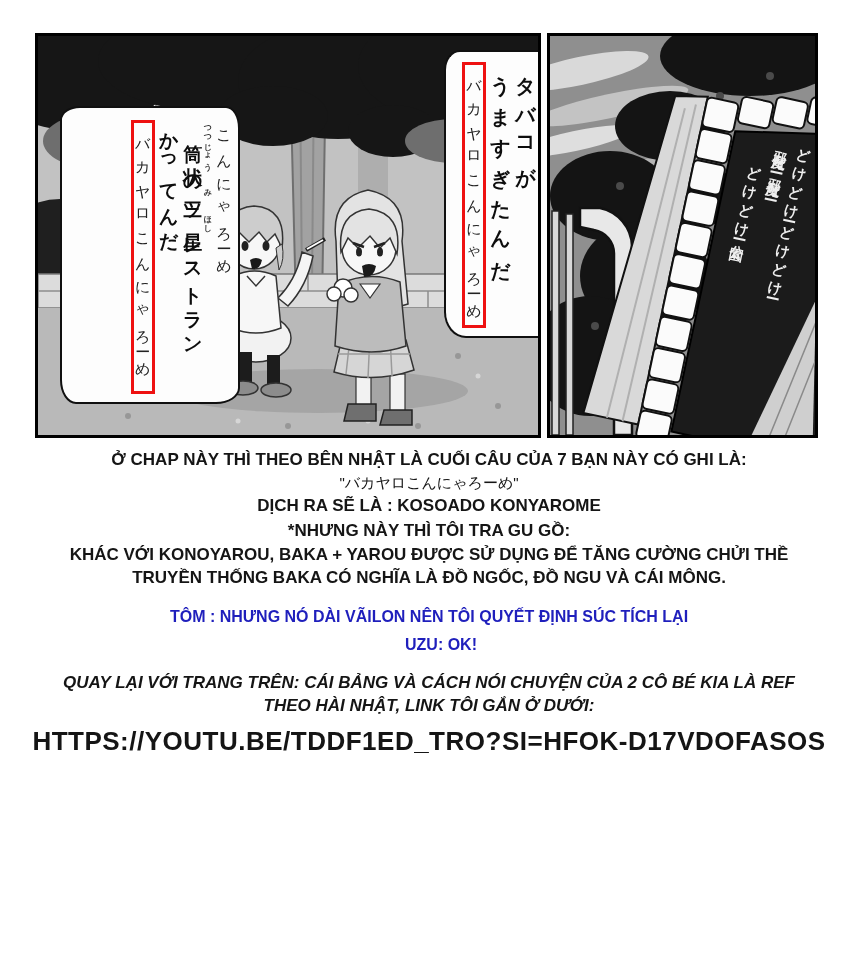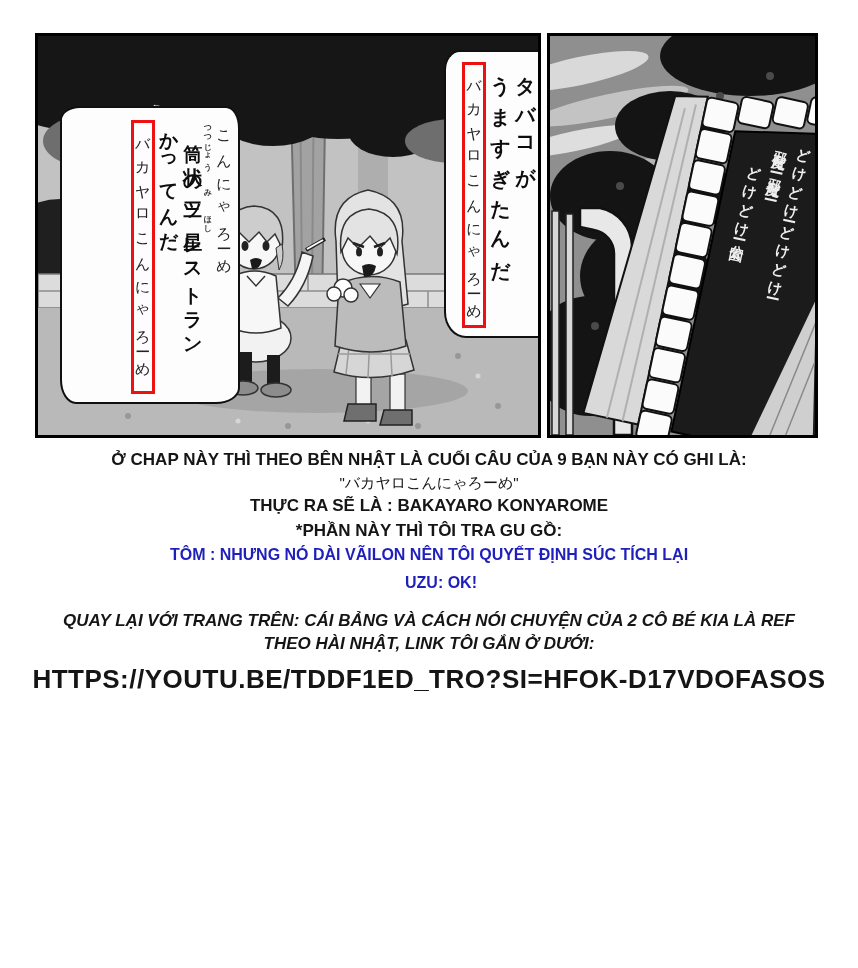"Ở CHAP NÀY THÌ THEO" p.n-gap-s { text: 9 -> 7 }
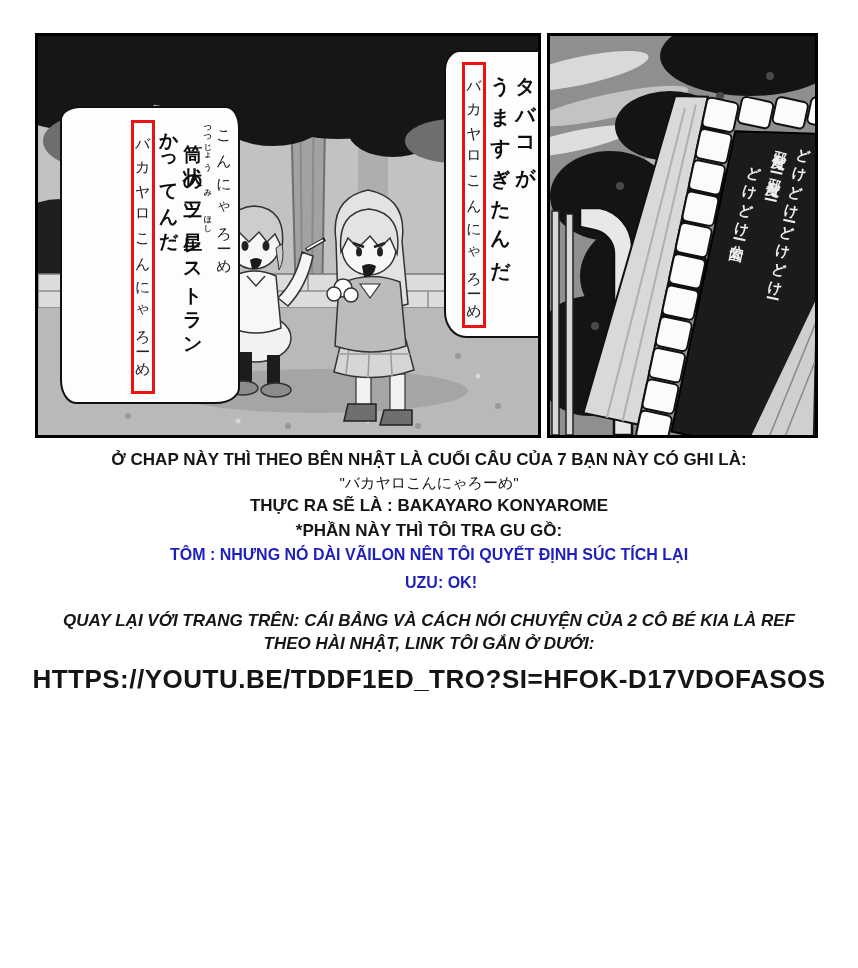"THỰC RA SẼ LÀ :" p.n-gap-s { text: THỰC RA SẼ LÀ : BAKAYARO -> DỊCH RA SẼ LÀ : KOSOADO }
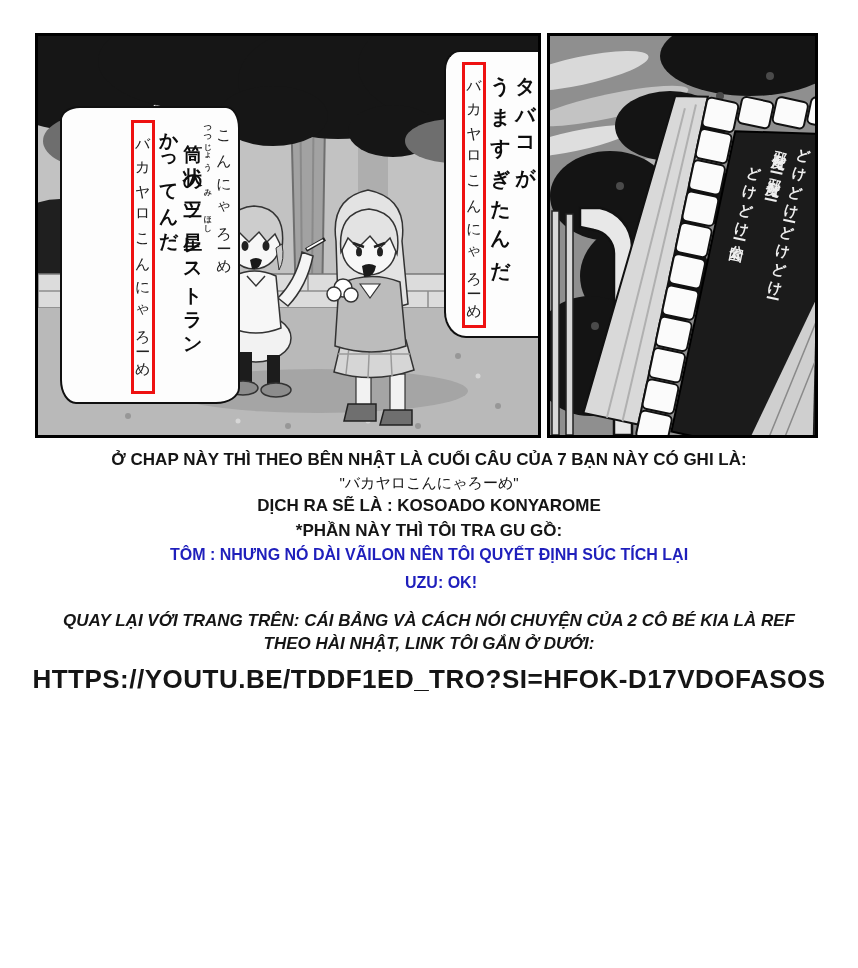"*PHẦN NÀY THÌ TÔI TRA" p.n-gap-s { text: PHẦN -> NHƯNG }
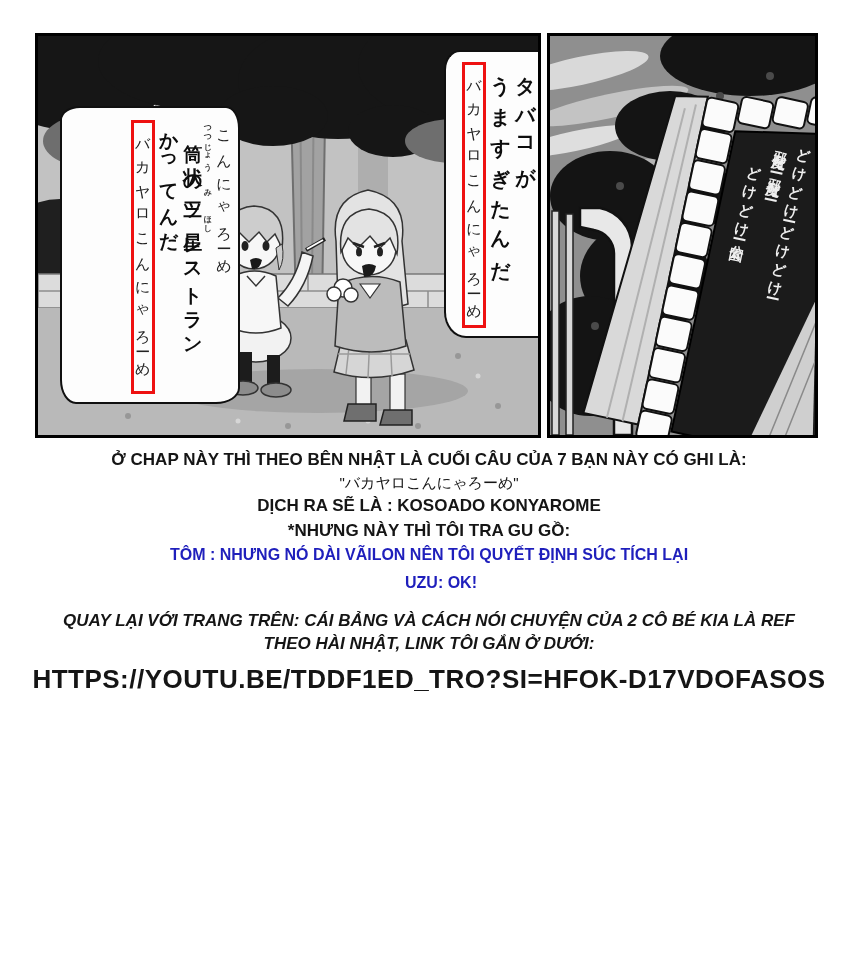"KHÁC VỚI KONOYAROU, BAKA +" p.para3 { html: none -> <p>KHÁC VỚI KONOYAROU, BAKA + YAROU ĐƯỢC SỬ DỤNG ĐỂ TĂNG CƯỜNG CHỬI THỀ TRUYỀN THỐNG BAKA CÓ NGHĨA LÀ ĐỒ NGỐC, ĐỒ NGU VÀ CÁI MÔNG.</p> }
